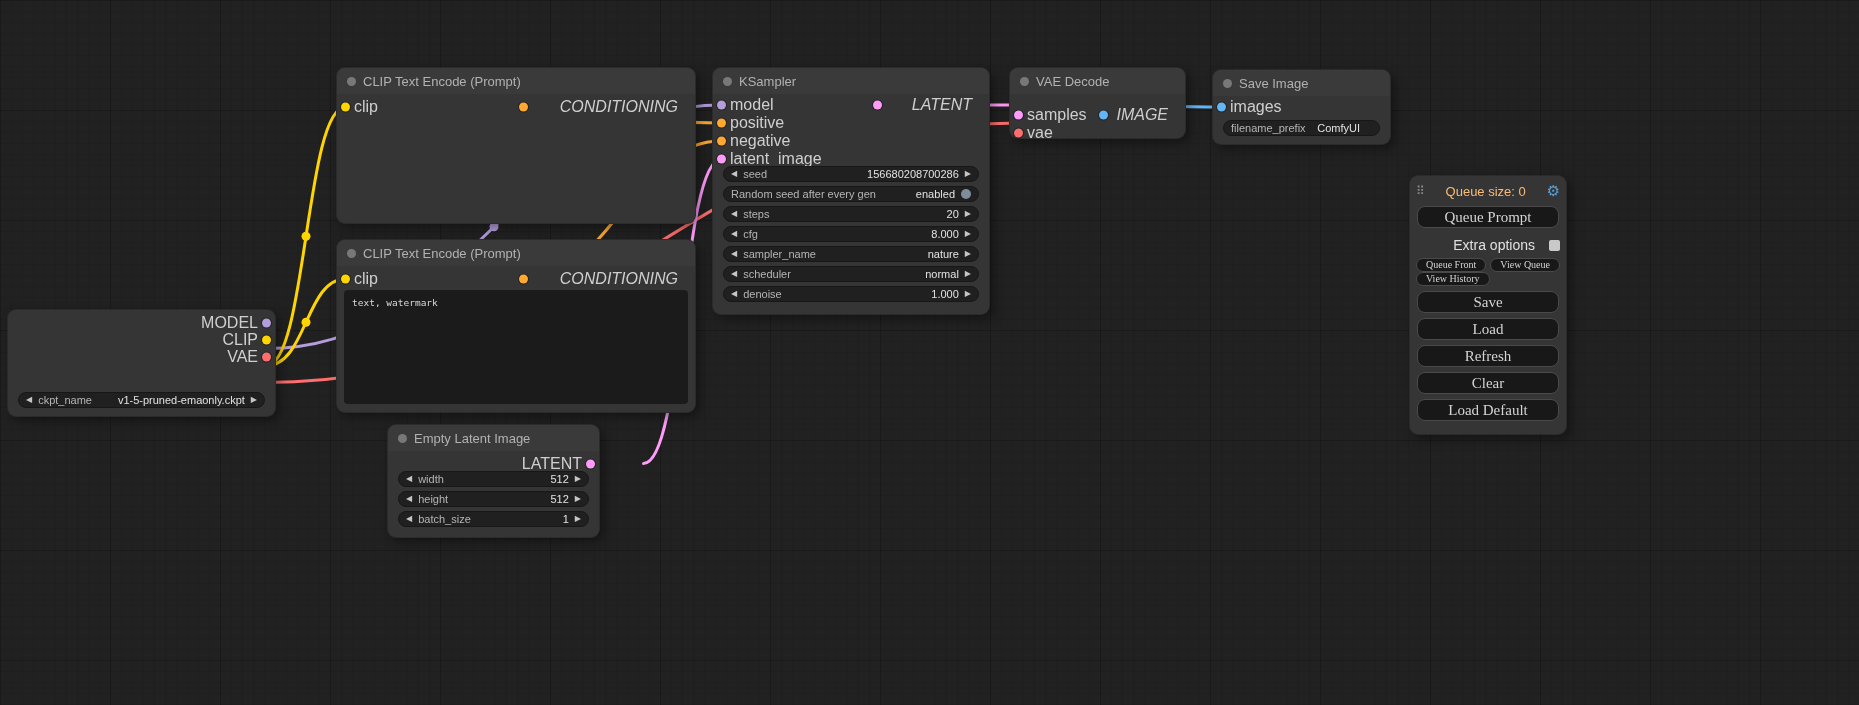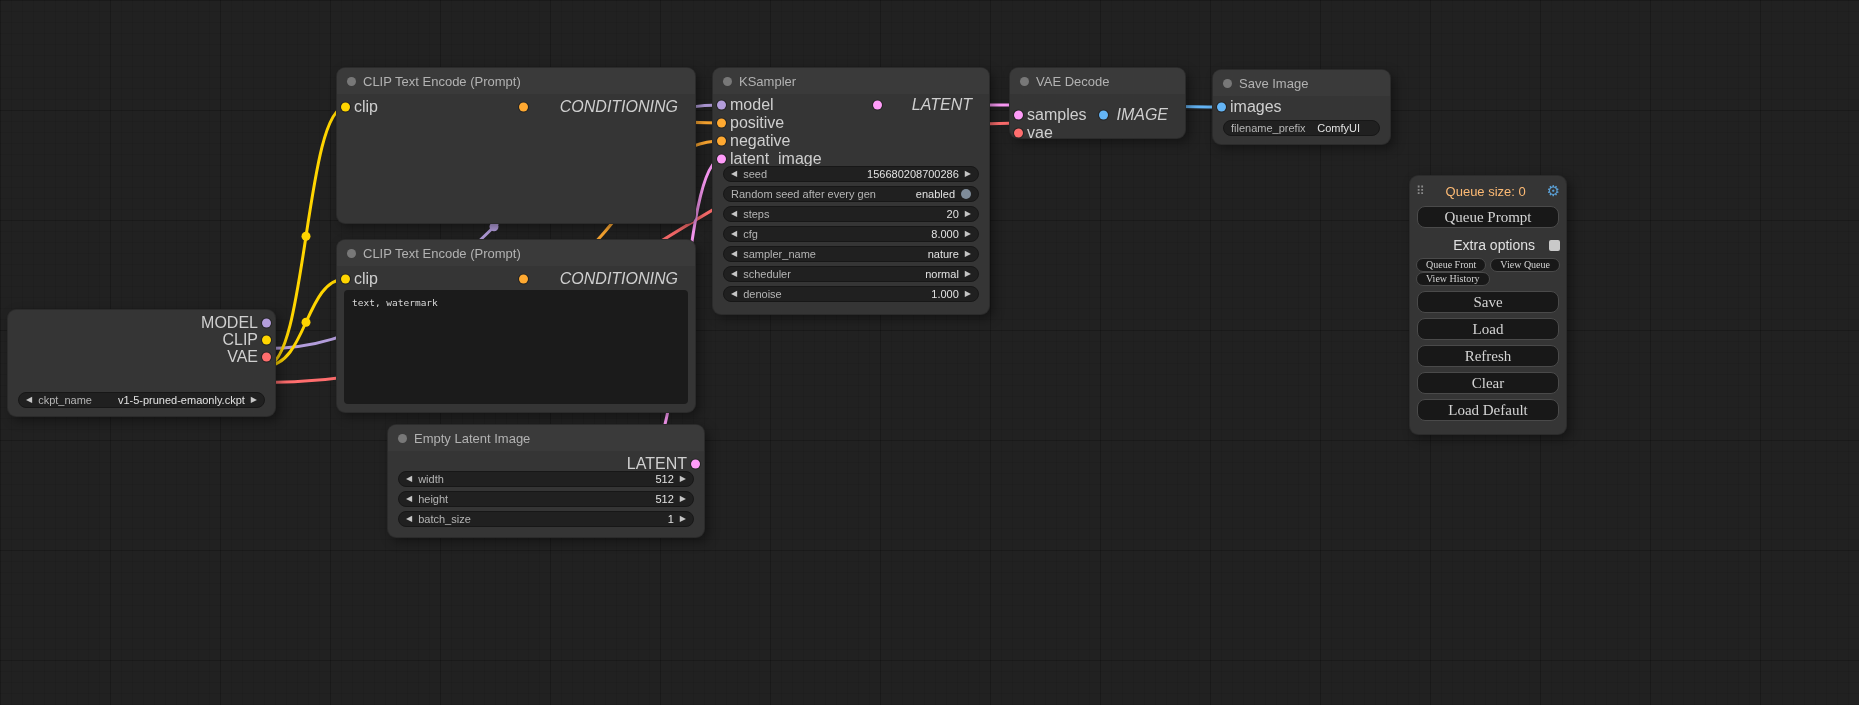"Empty Latent Image" div.node { width: 316px -> 211px }
